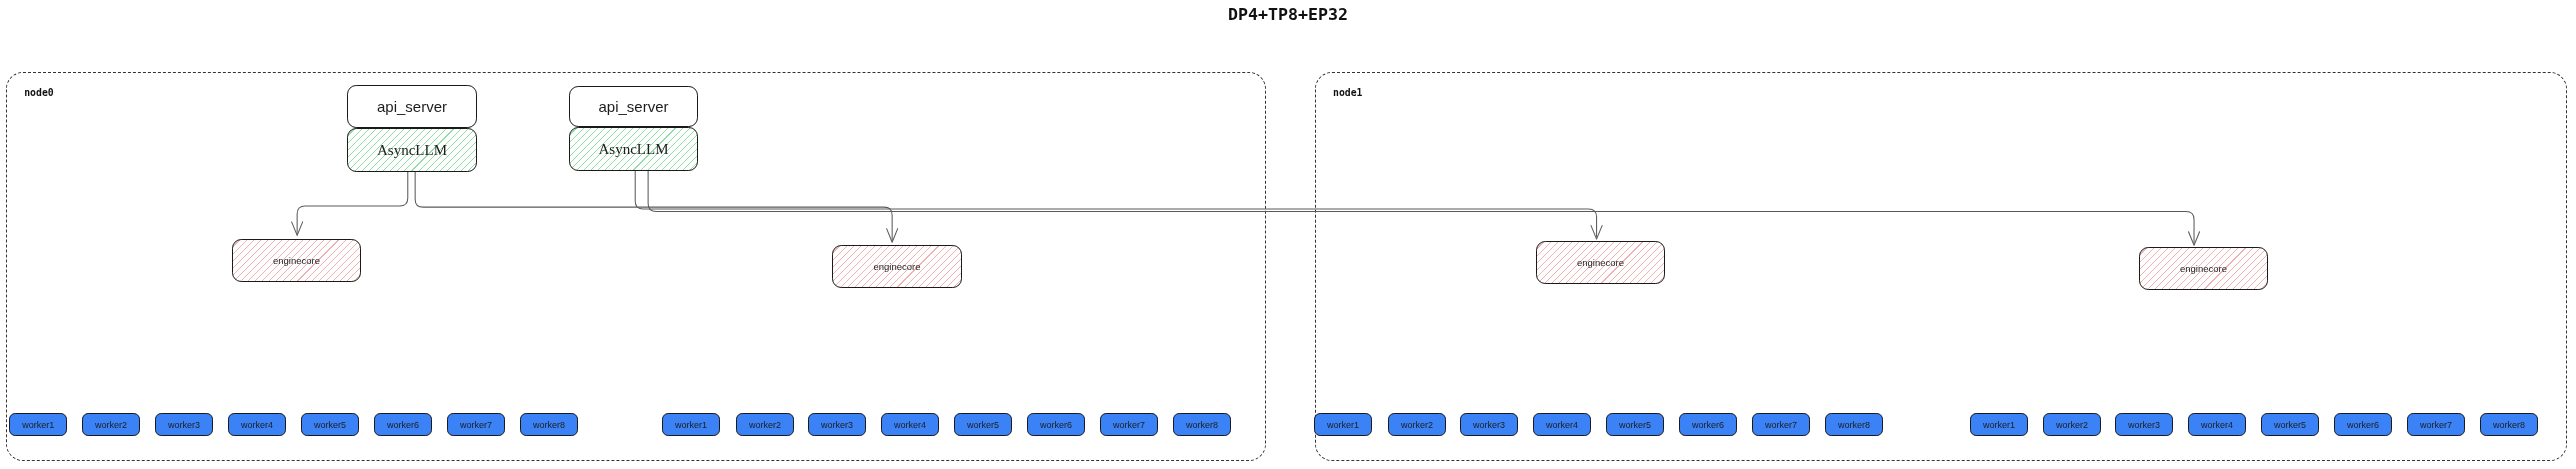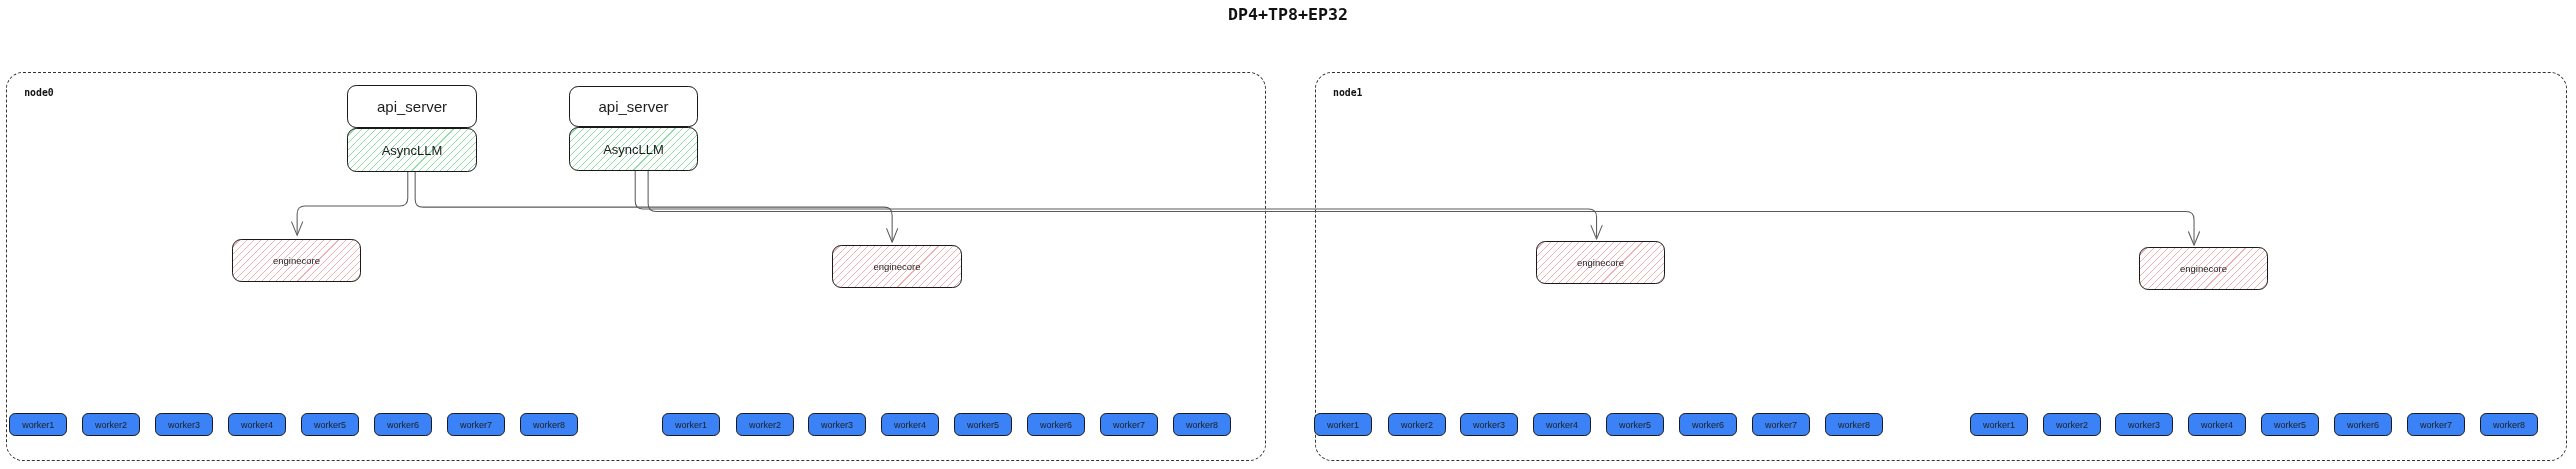"AsyncLLM" .box.llm { font-family: none -> Liberation Serif, serif; font-size: 13px -> 15px }
